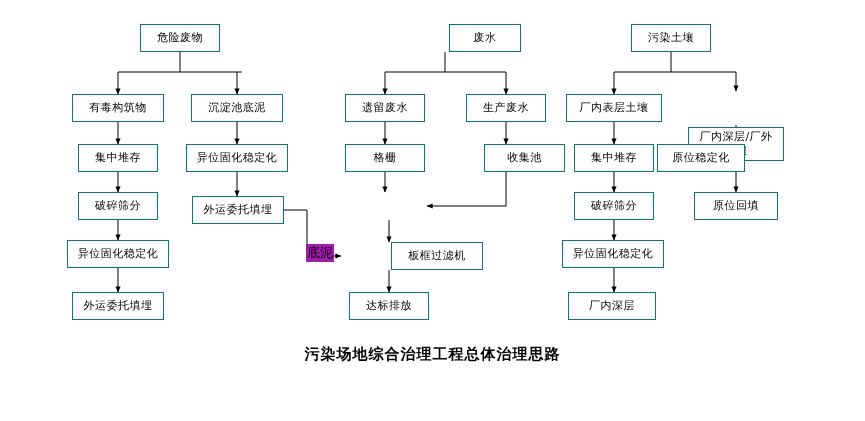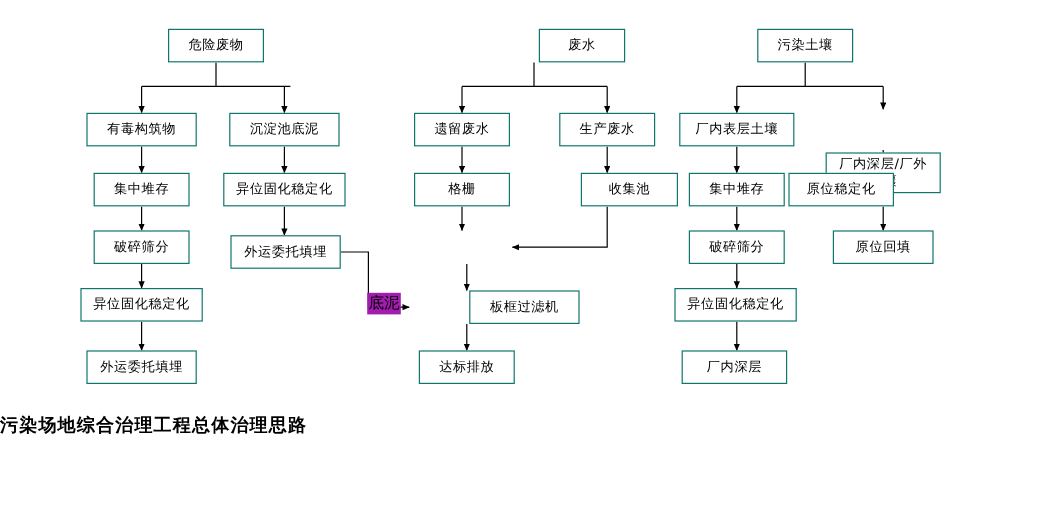"污染场地综合治理工程总体治理思路" #title { text-align: none -> center }
